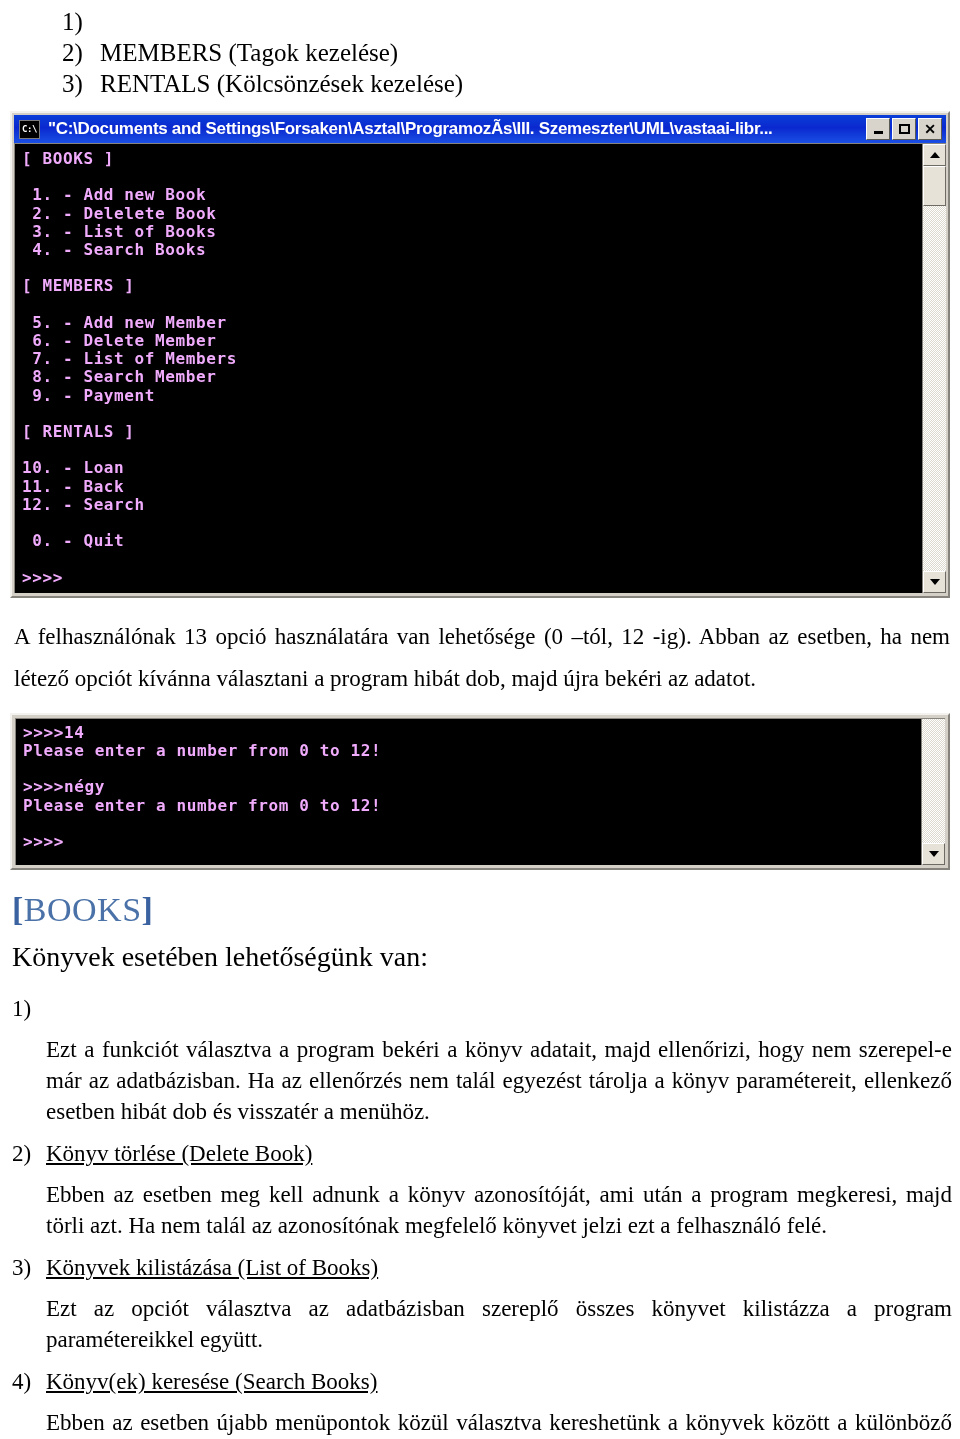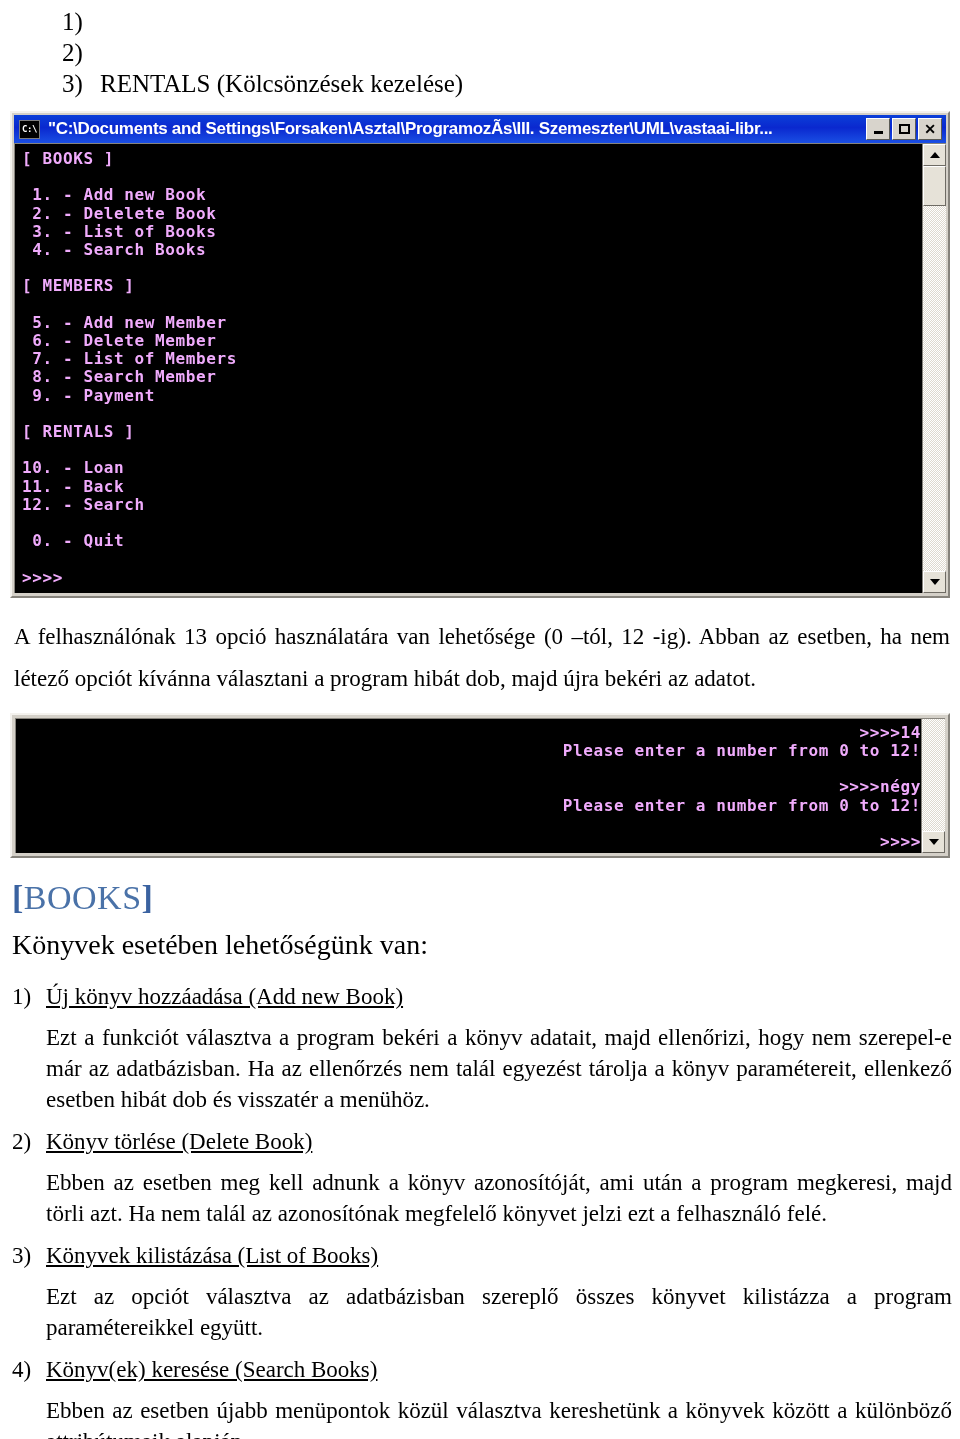"MEMBERS (Tagok kezelése)" span.top-list-text { html: none -> <span>MEMBERS (Tagok kezelése)</span> }
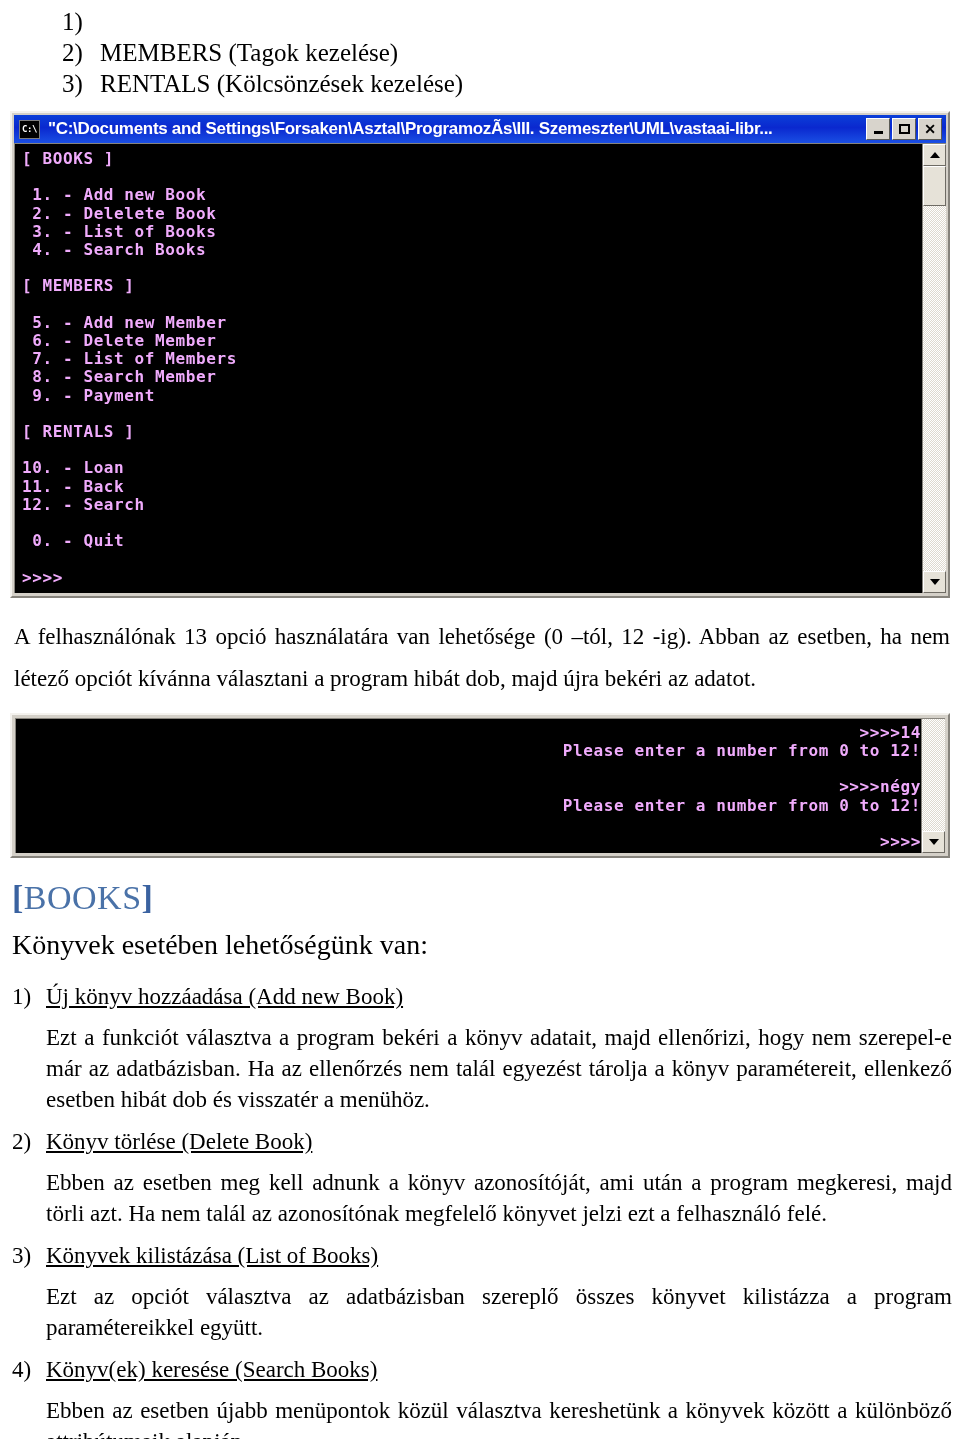">>>>14" div.console-screen { padding-bottom: 2px -> 14px; text-align: right -> none }
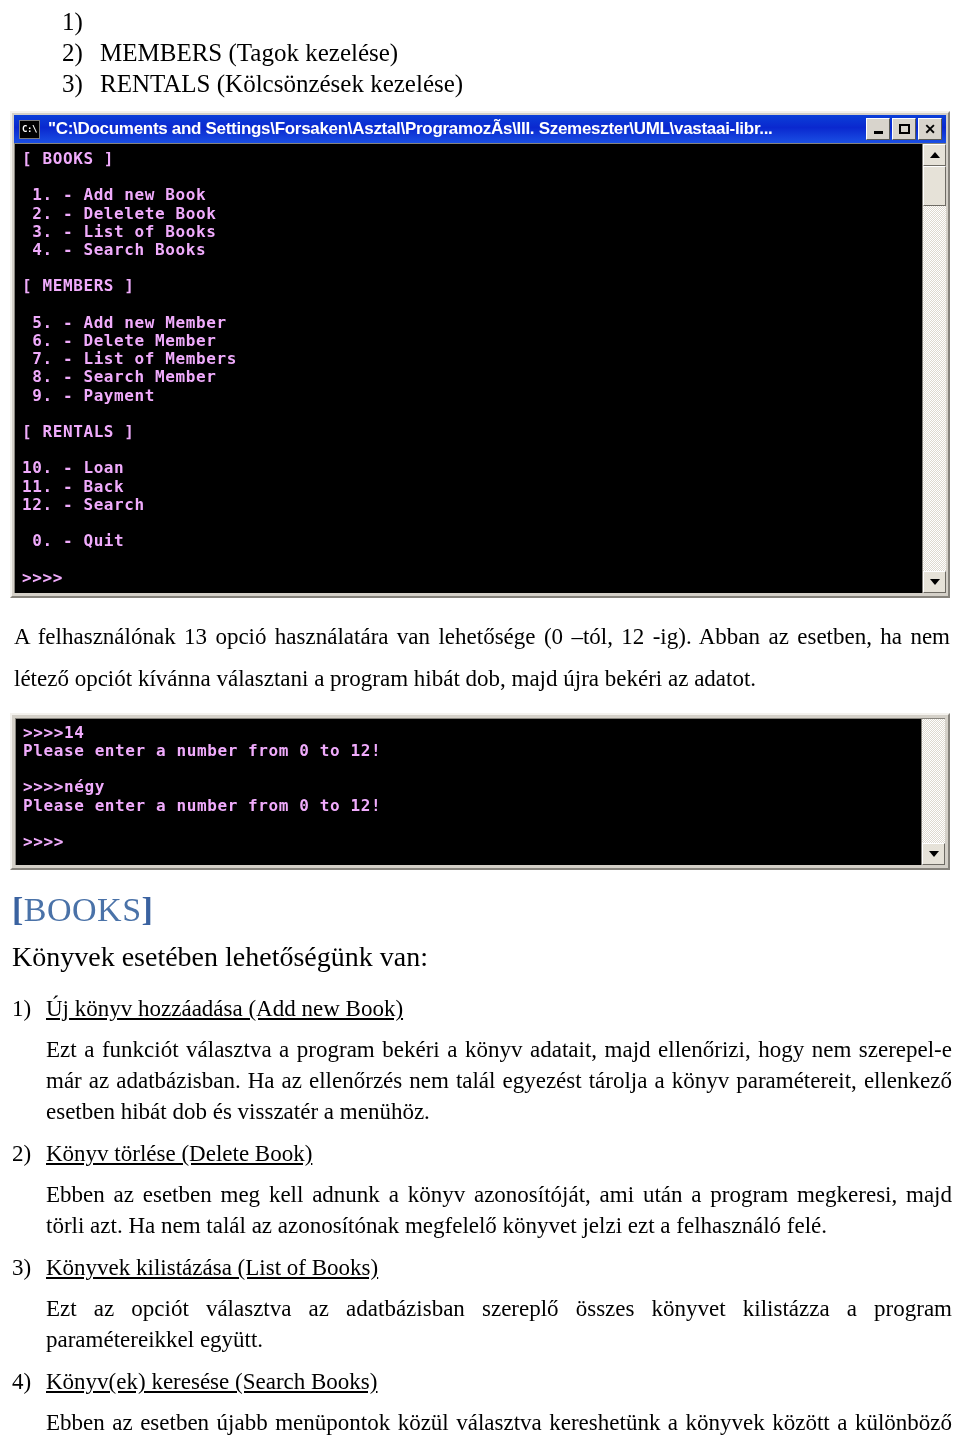"Új könyv hozzáadása (Add new" span.t { html: <span>Új könyv hozzáadása (Add new Book)</span> -> none }
